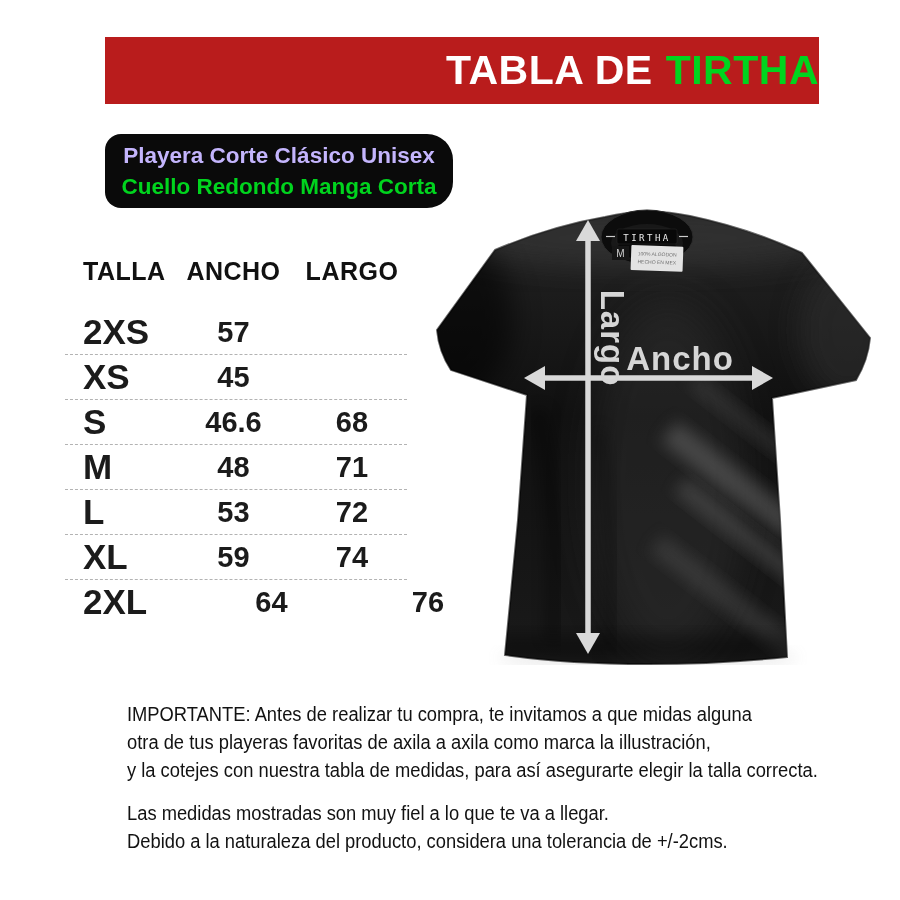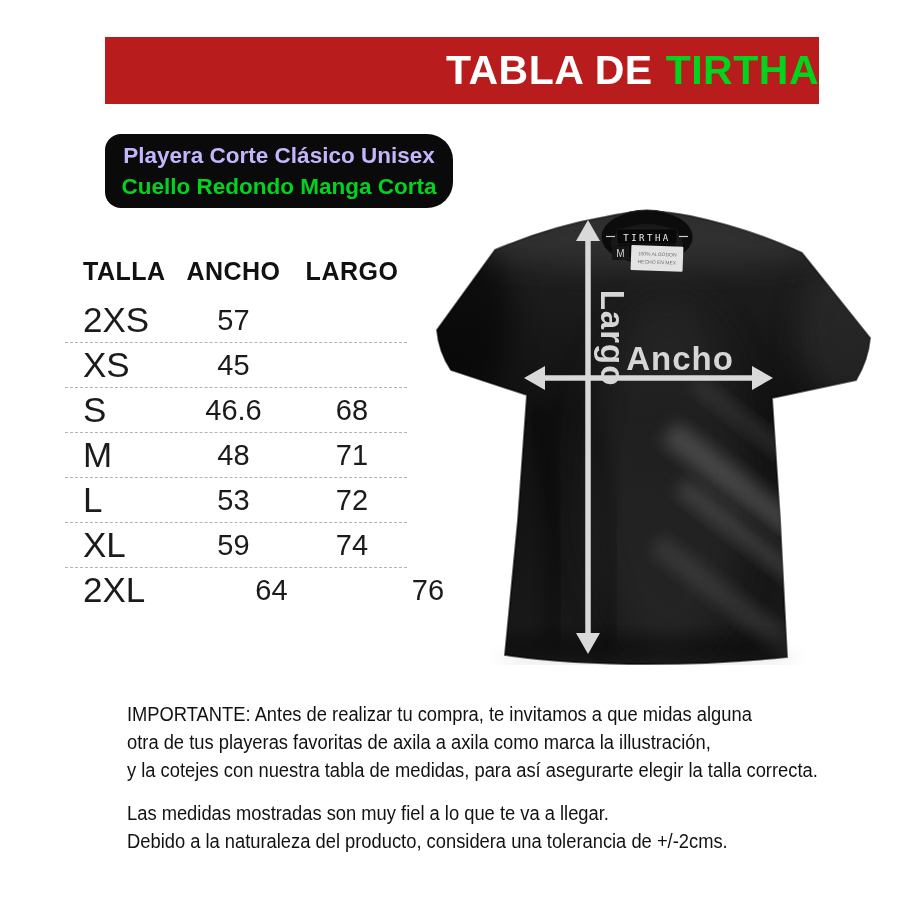"2XS" .tbody { font-weight: none -> bold; margin-top: 10px -> 22px }
